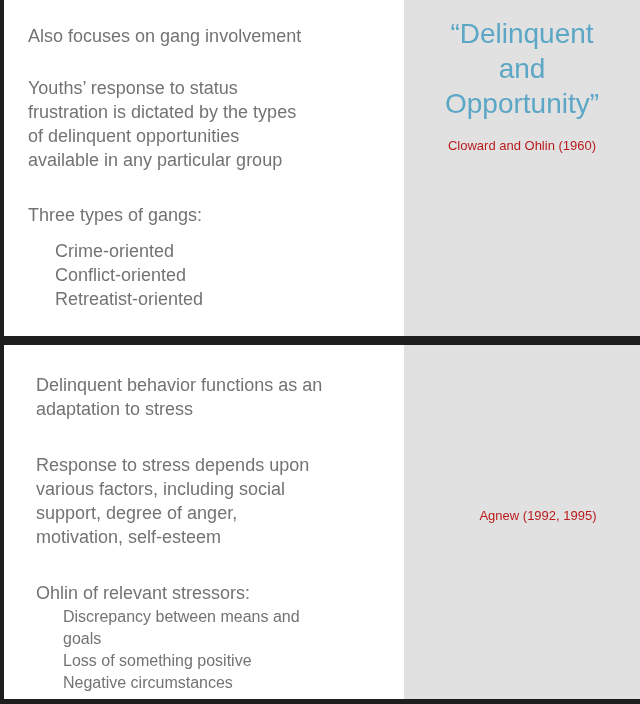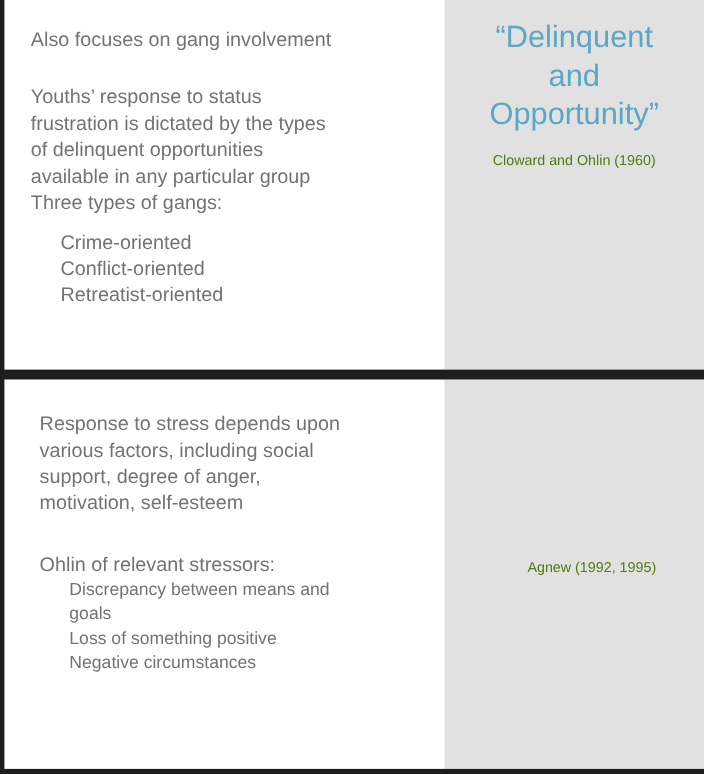"Youths’ response to status" .slide-1 .para-2 { margin-bottom: none -> 31px }
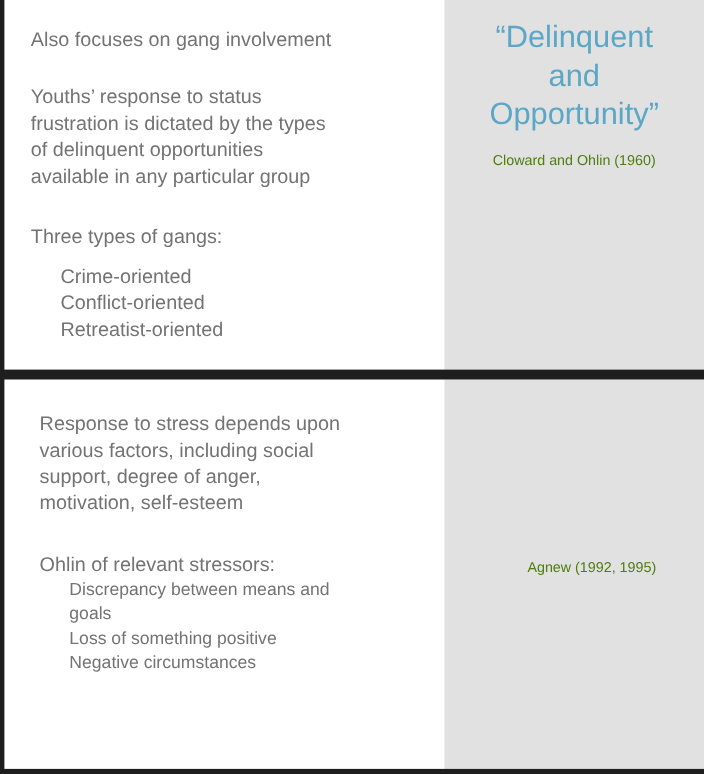"Cloward and Ohlin (1960)" .attribution { color: #4d7c0f -> #b91c1c }
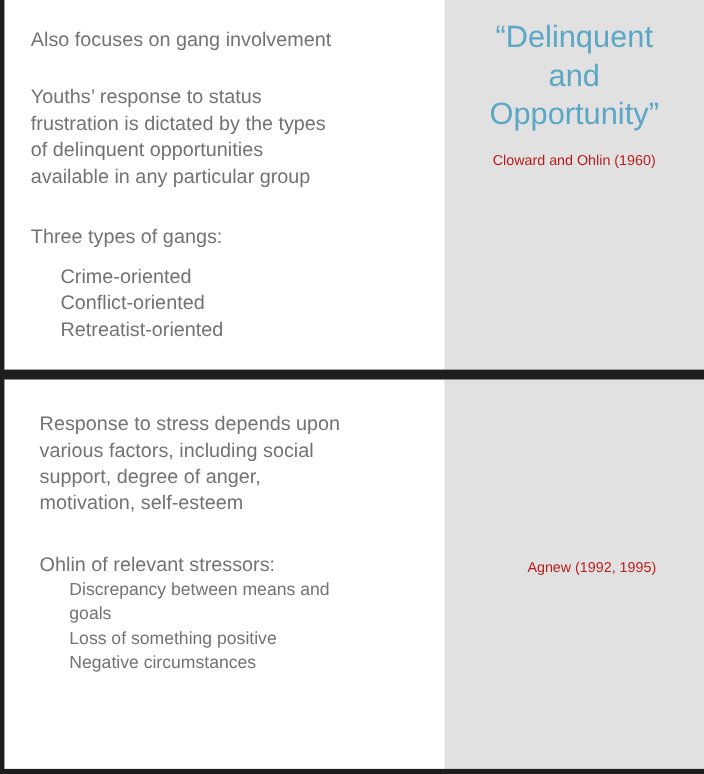"Delinquent behavior functions as an" div.para { html: none -> <div>Delinquent behavior functions as an adaptation to stress</div> }
